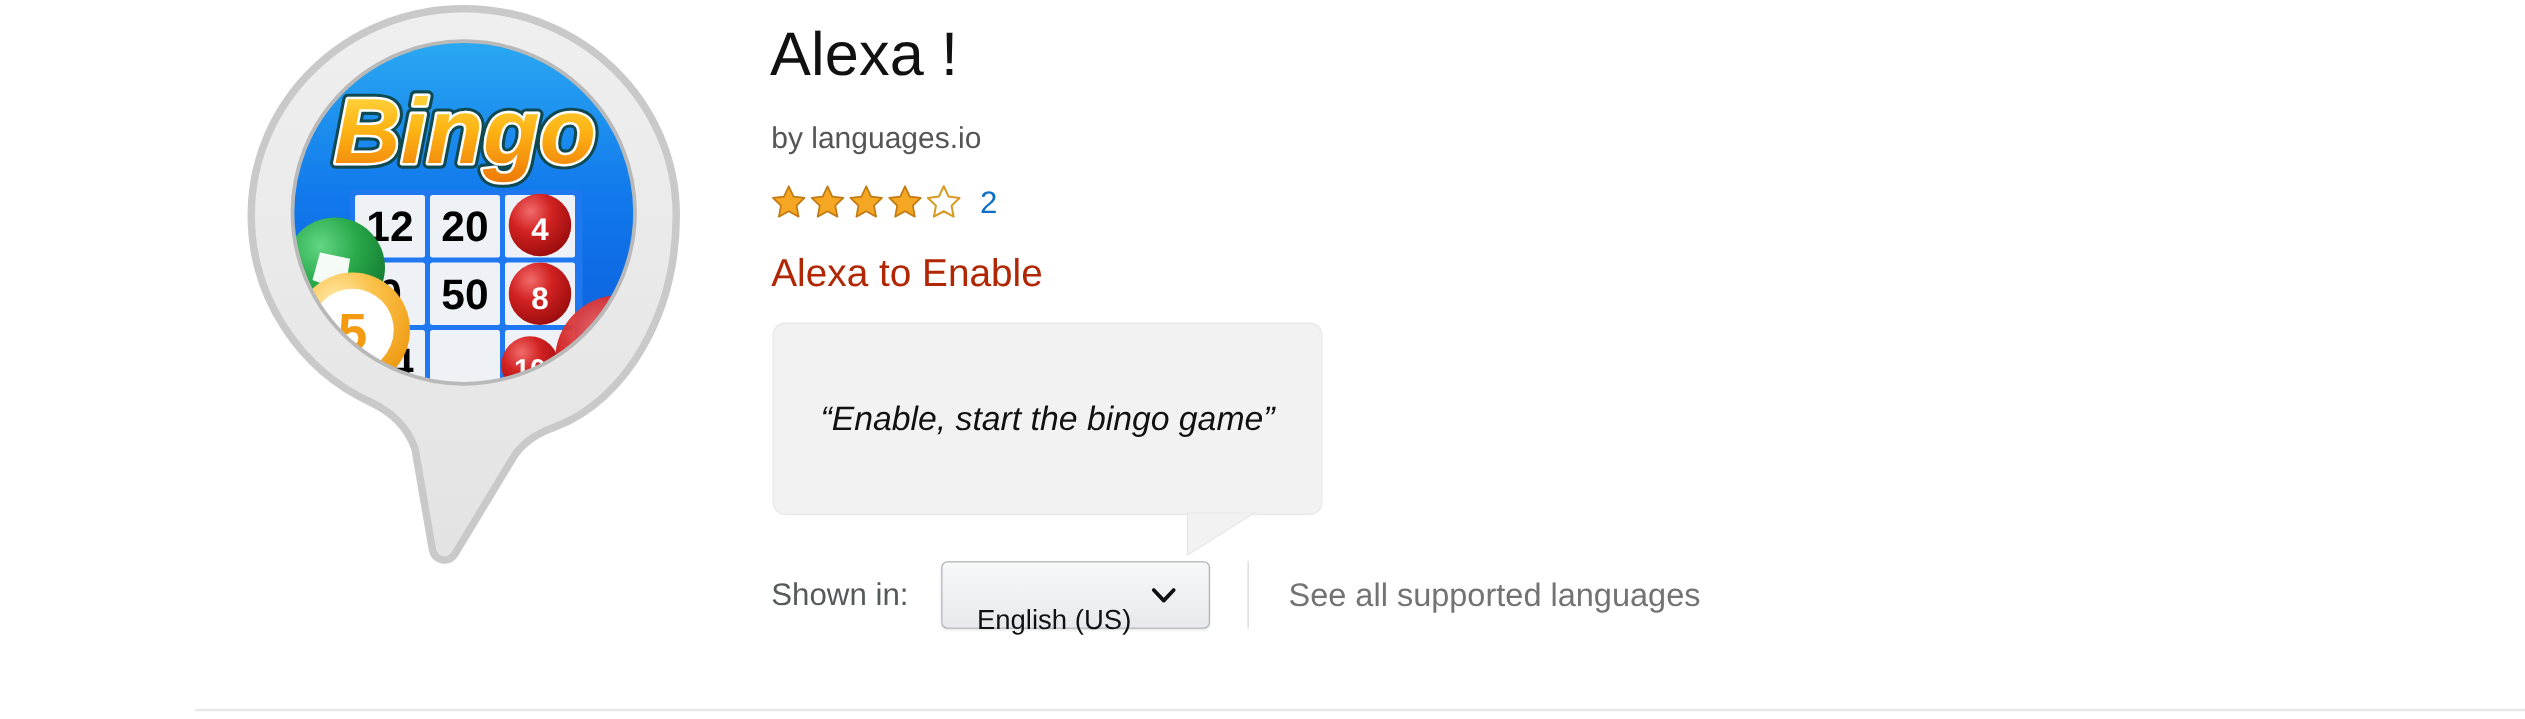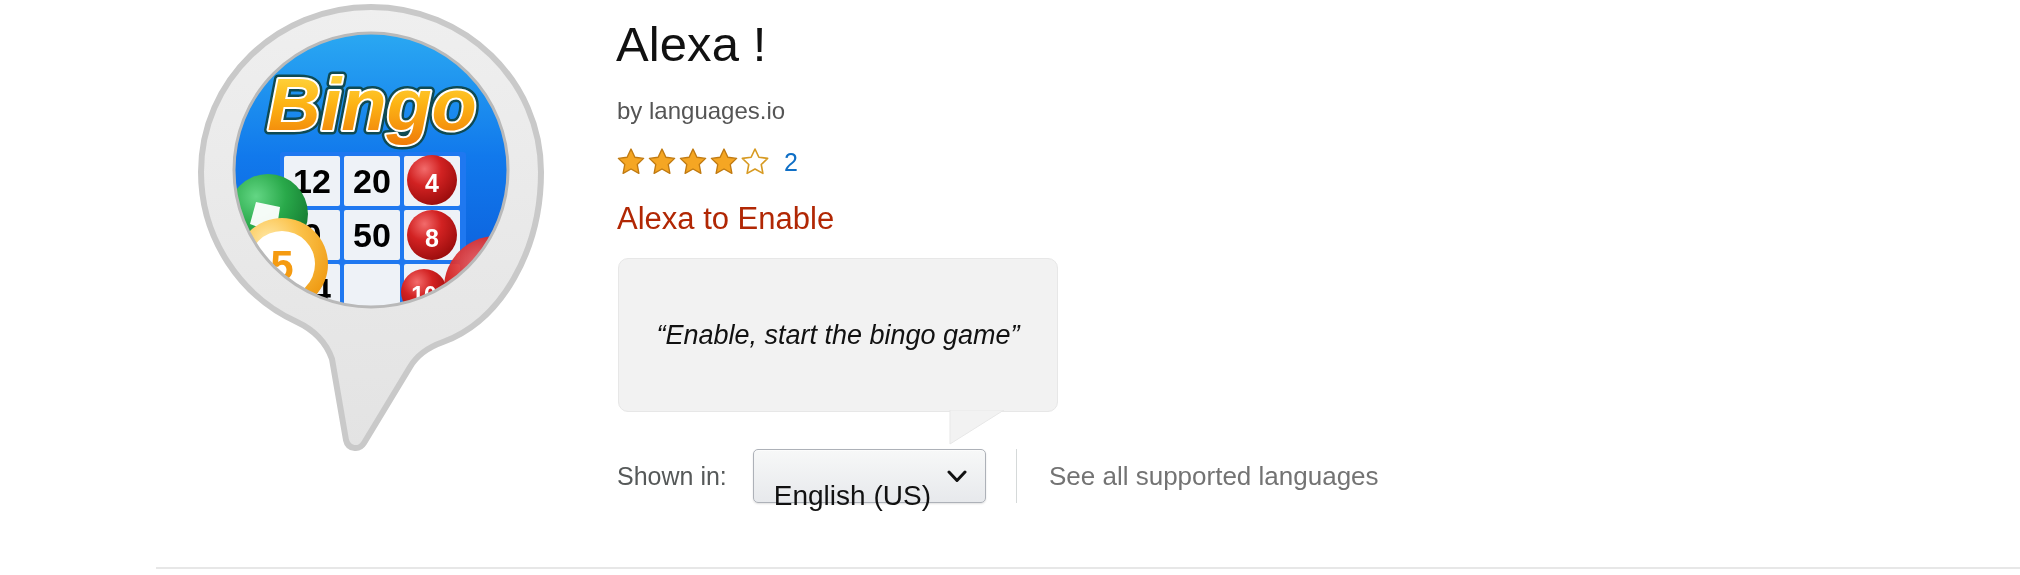"English (US)" .lang-dropdown-label { font-size: 28px -> 22px }
